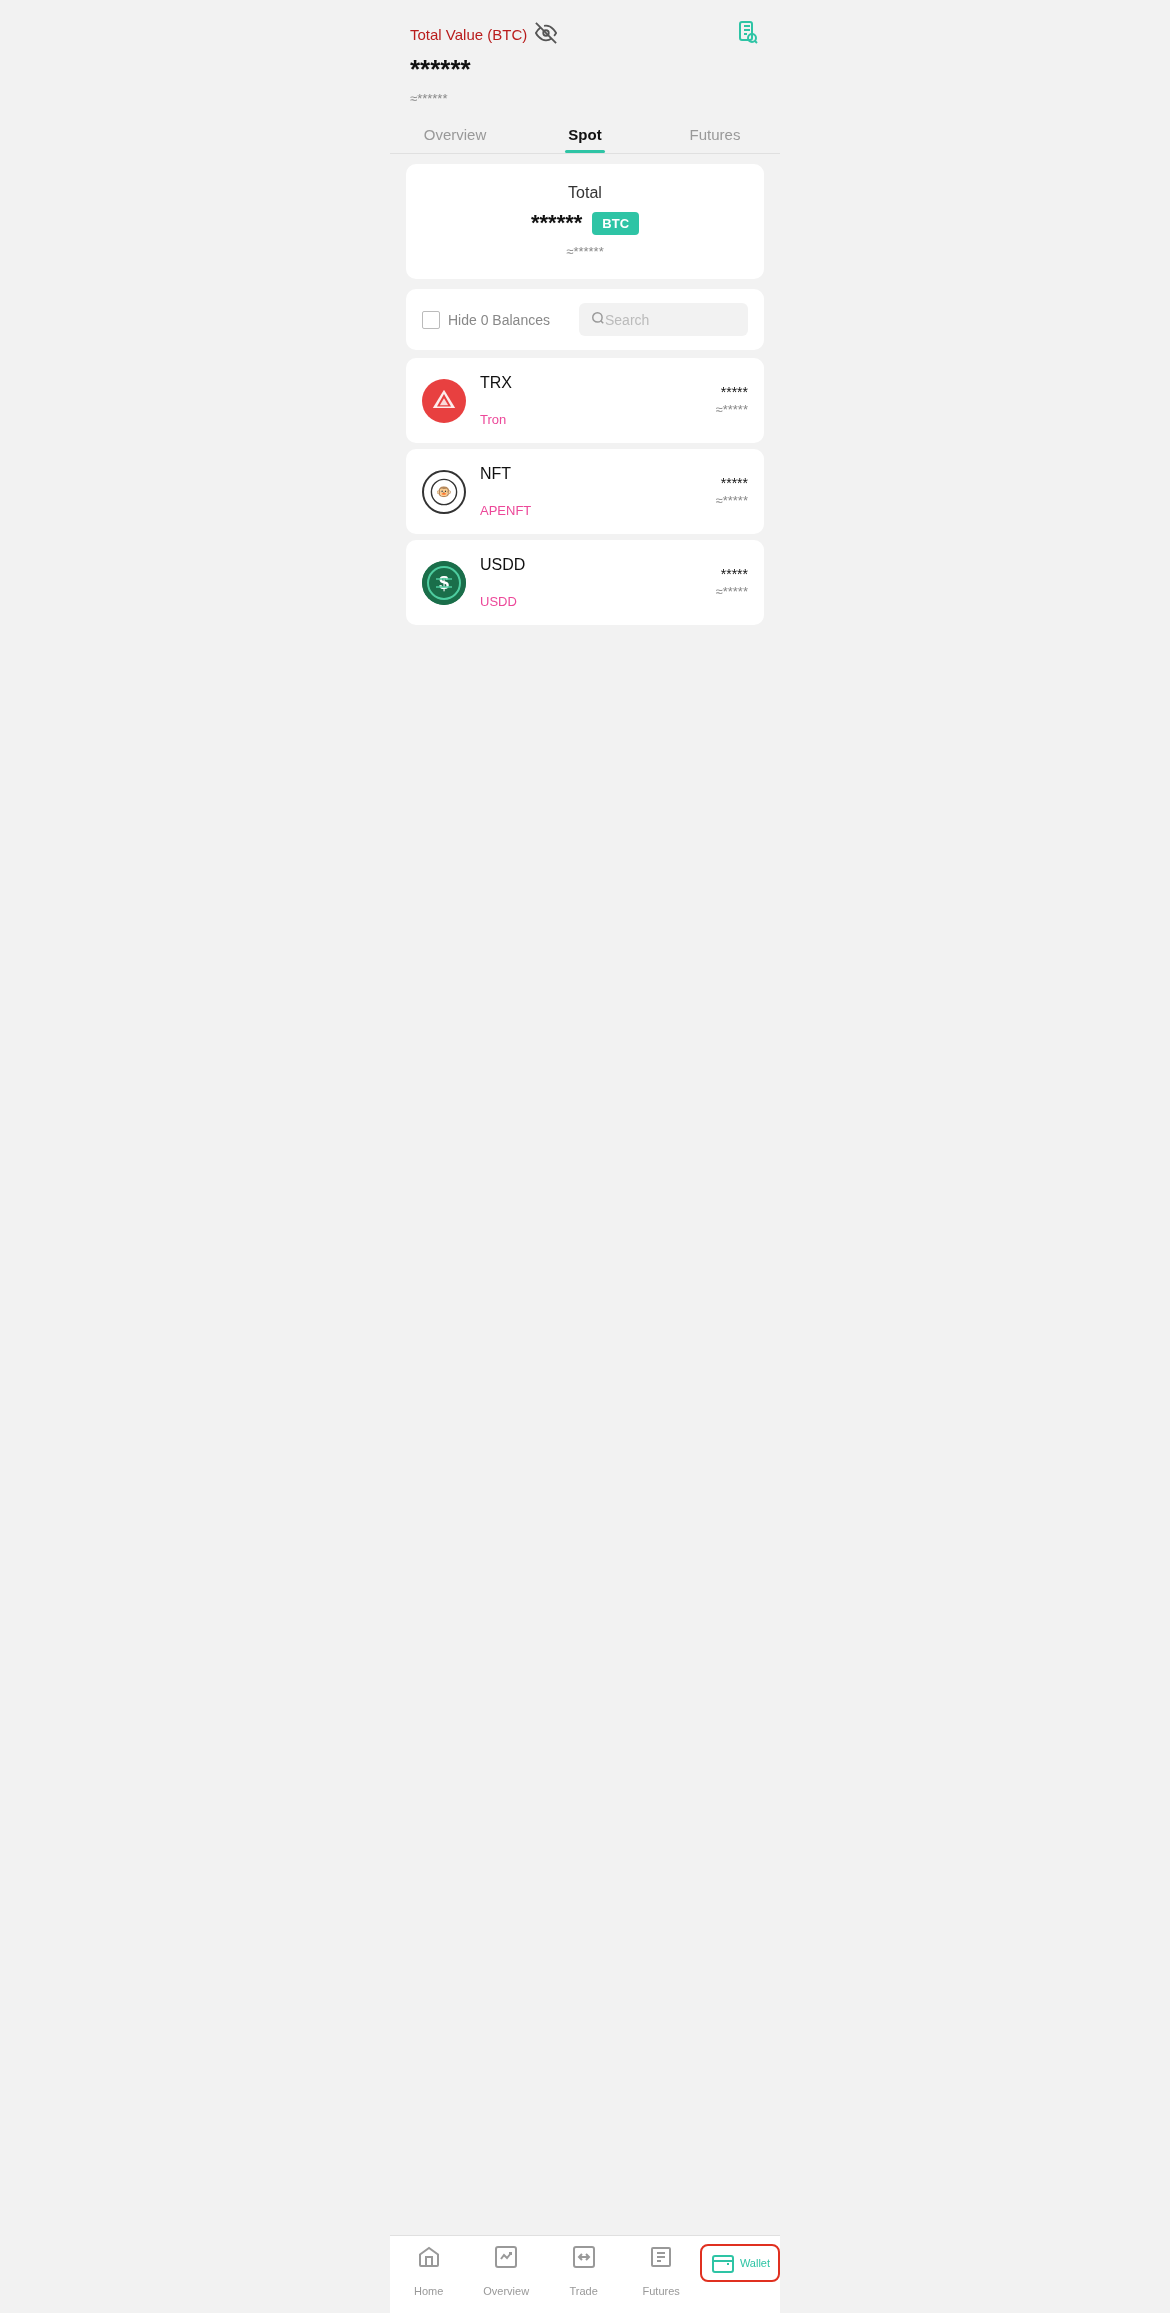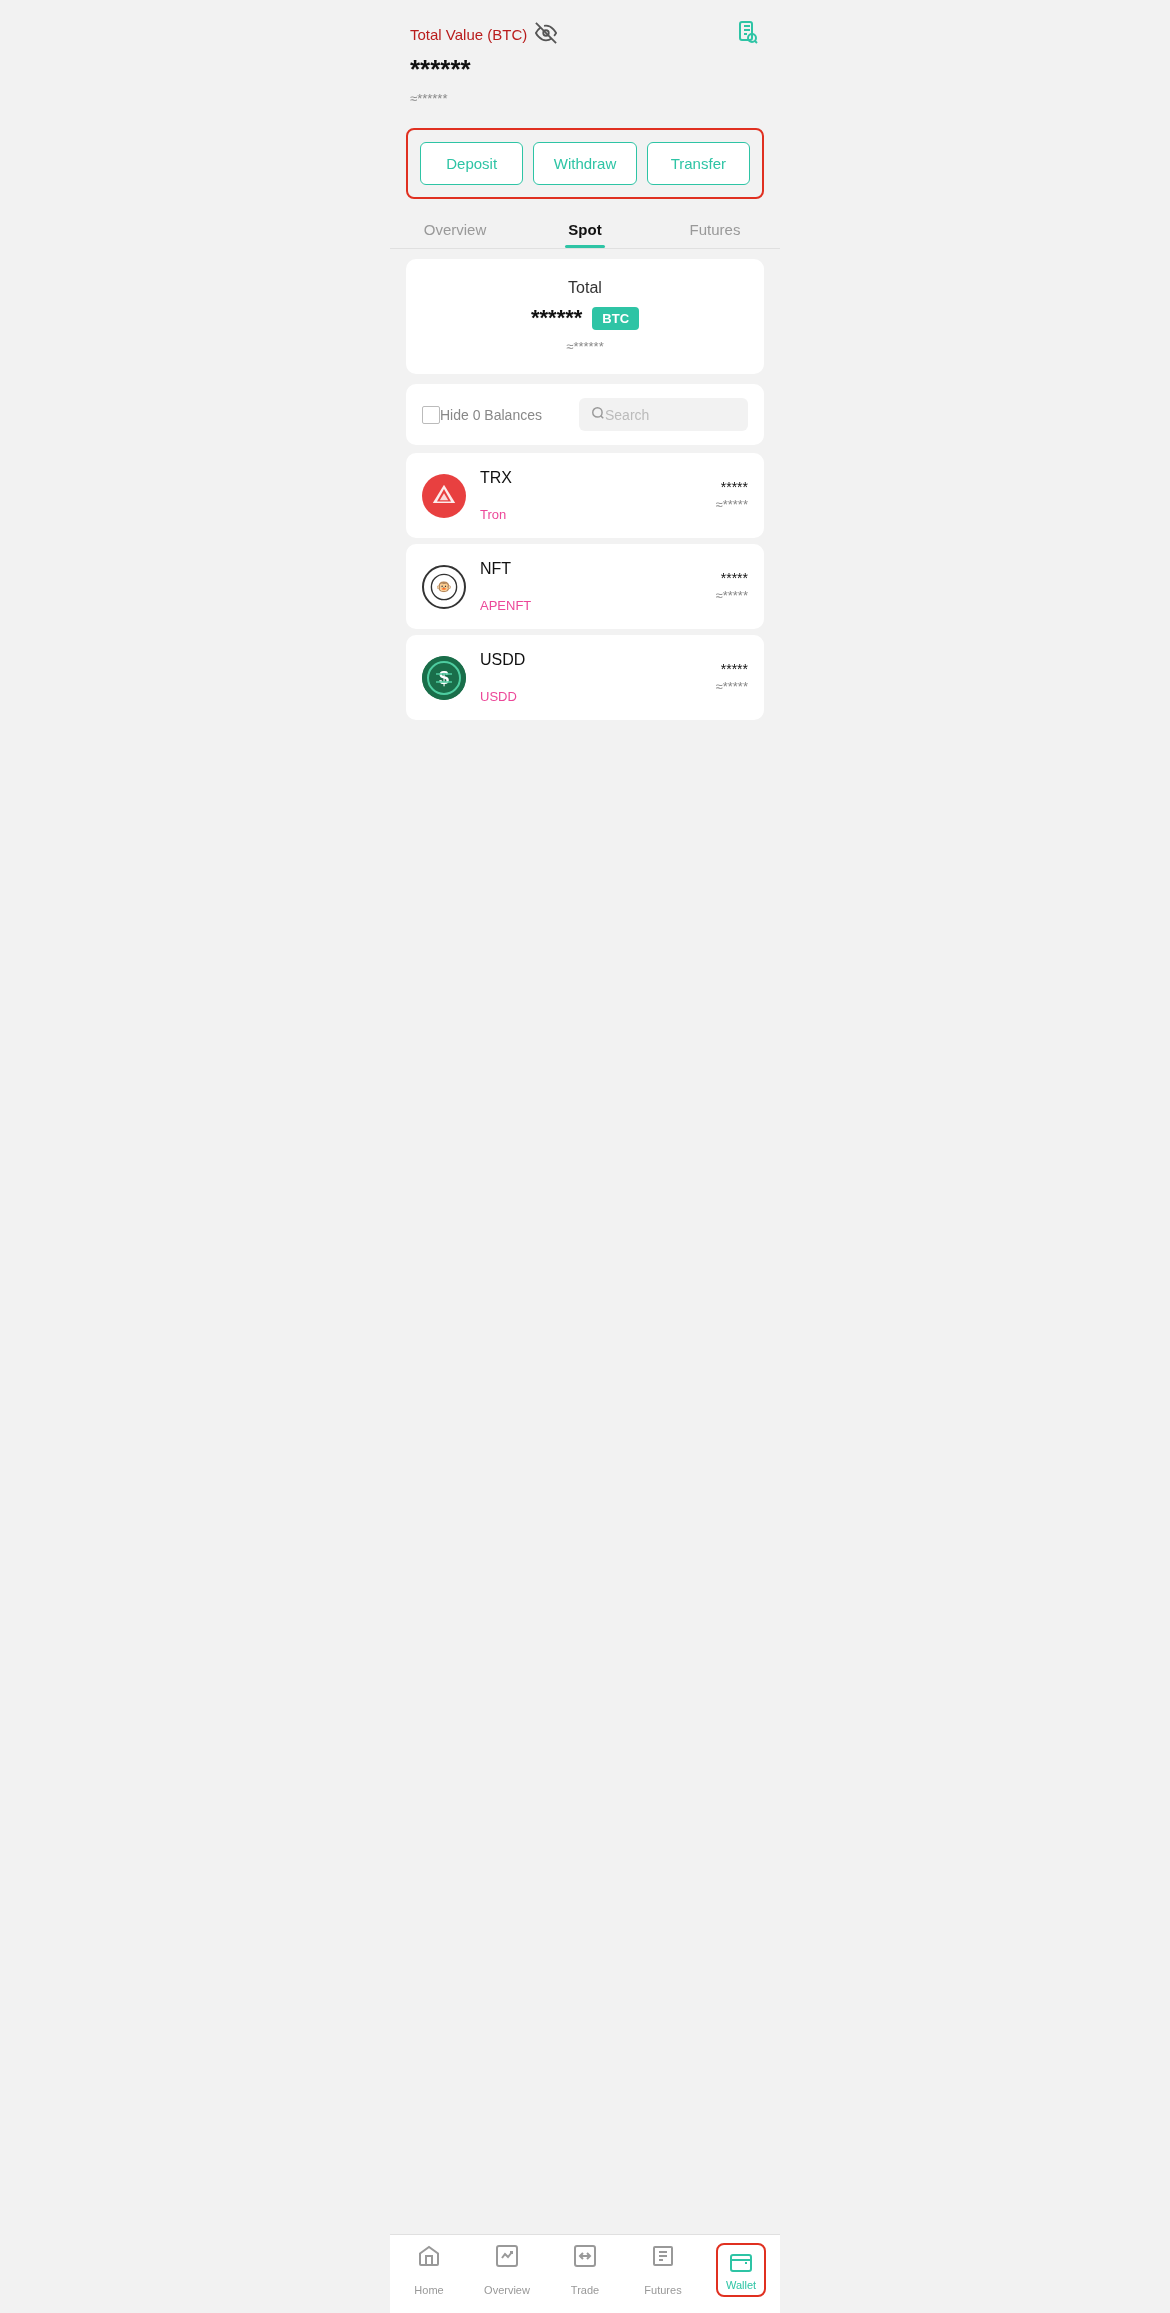"Deposit" div.action-buttons-wrapper { html: <div> <div> <button>Deposit</button> <button>Withdraw</button> <button>Transfer</button> </div> </div> -> none }
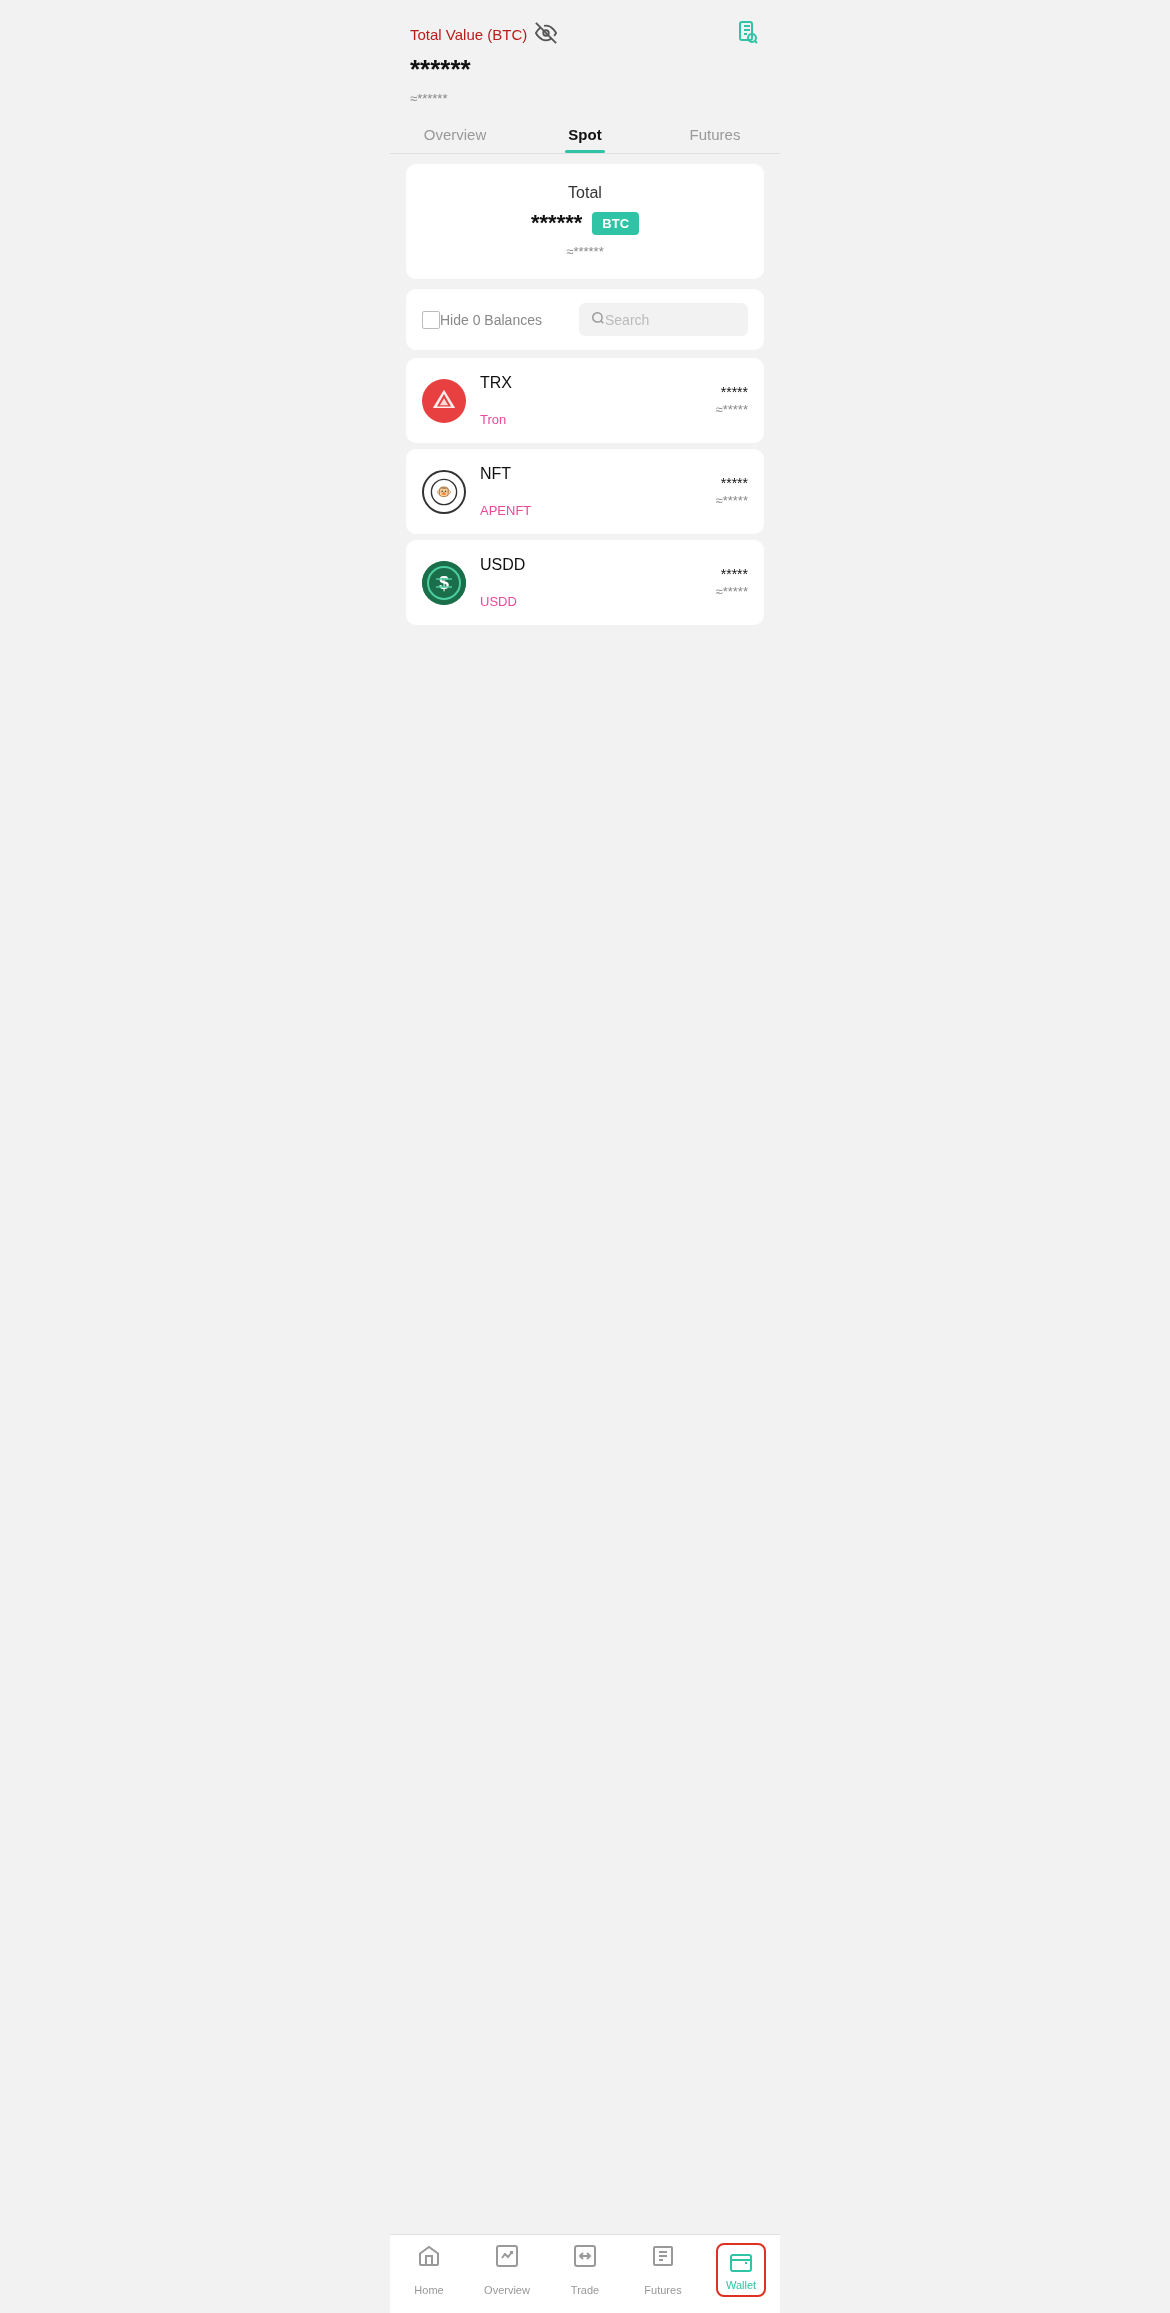"Hide 0 Balances" .checkbox-label { gap: none -> 8px }
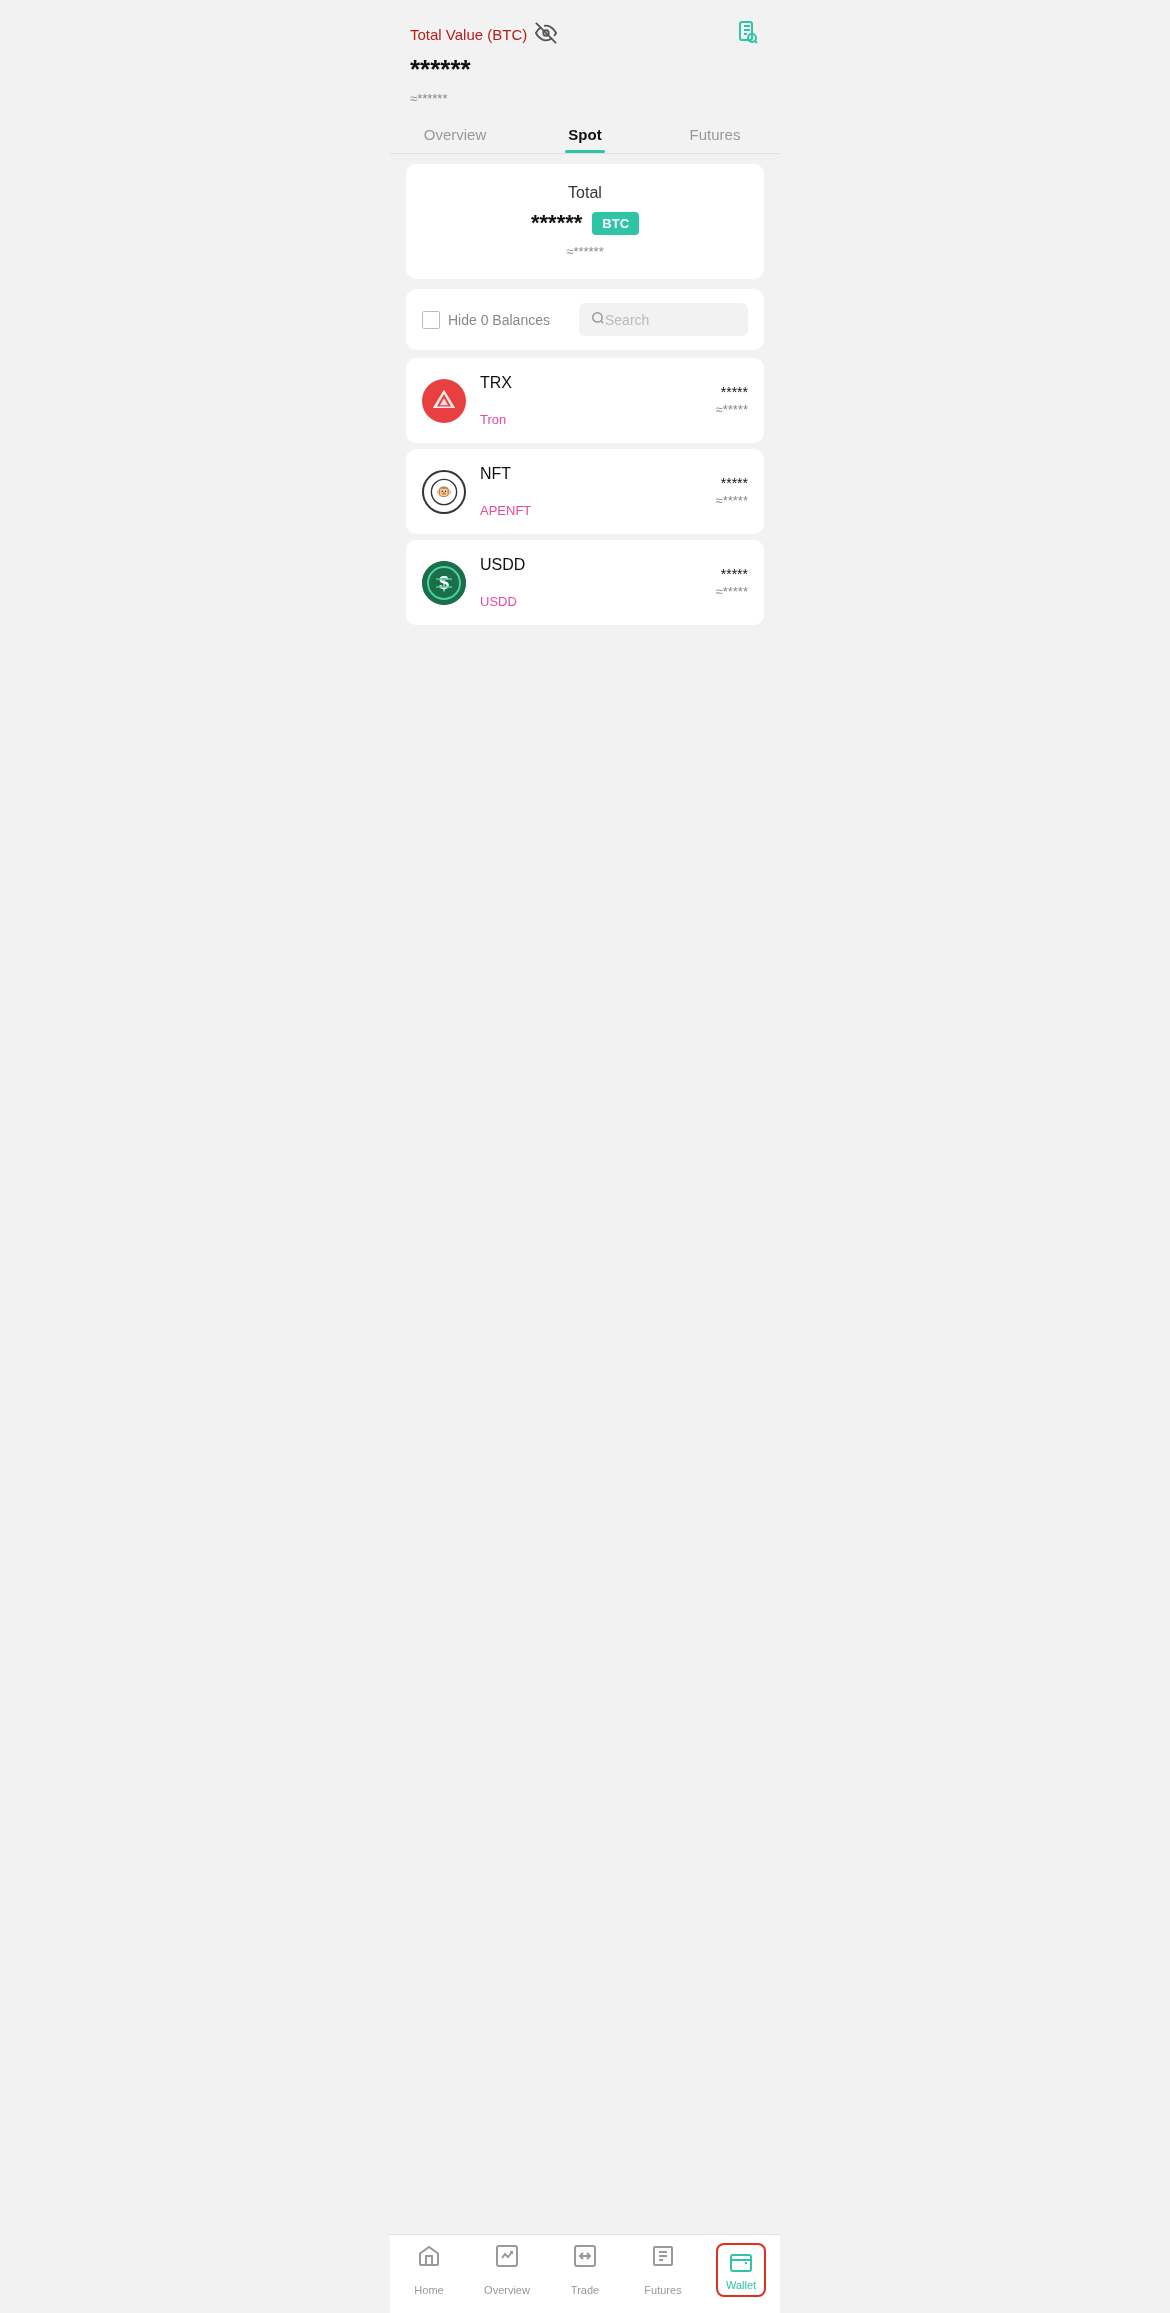"Wallet" .wallet-active-box { flex-direction: column -> row }
